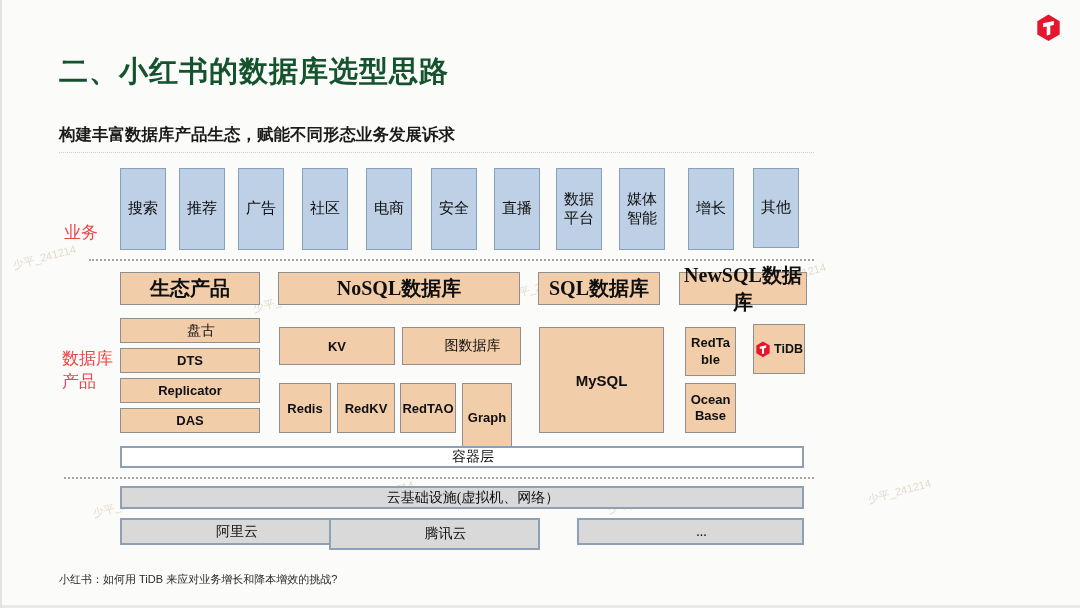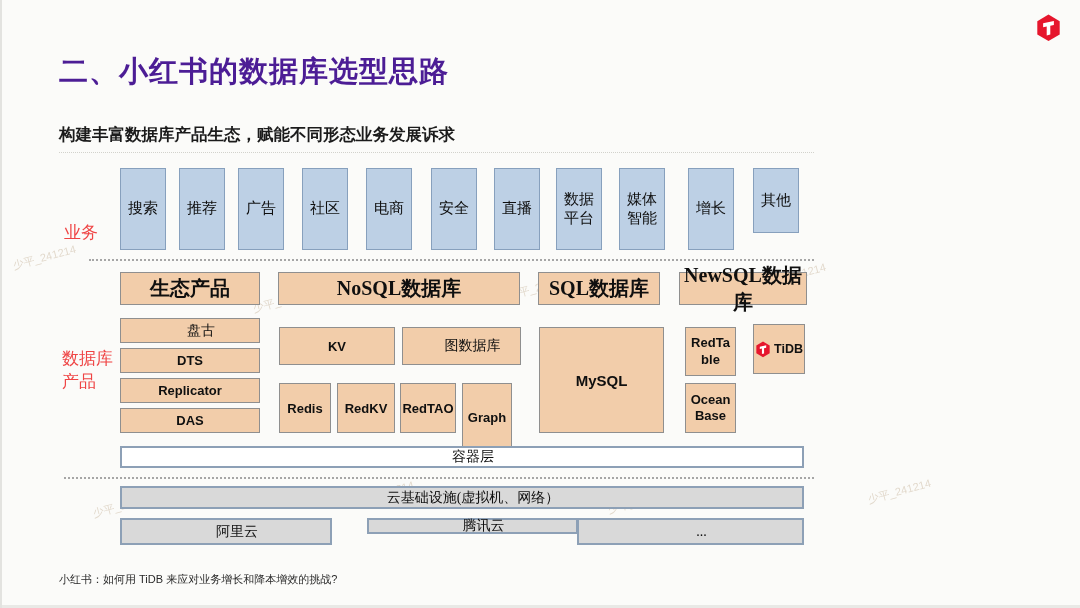"二、小红书的数据库选型思路" .slide-title { color: #4c1d95 -> #14532d }
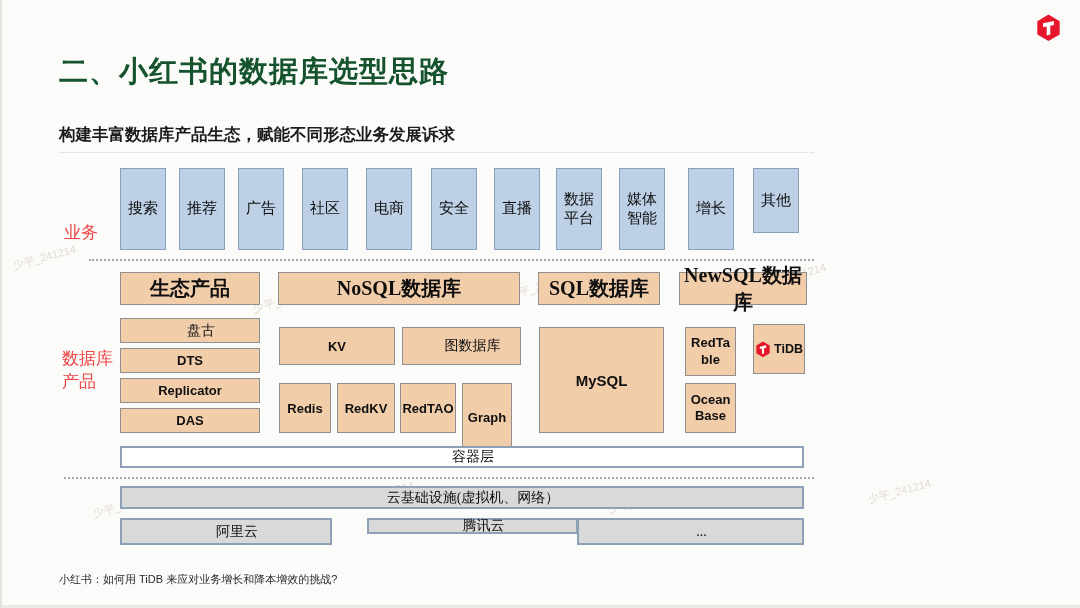"其他" div.box { height: 65px -> 80px }
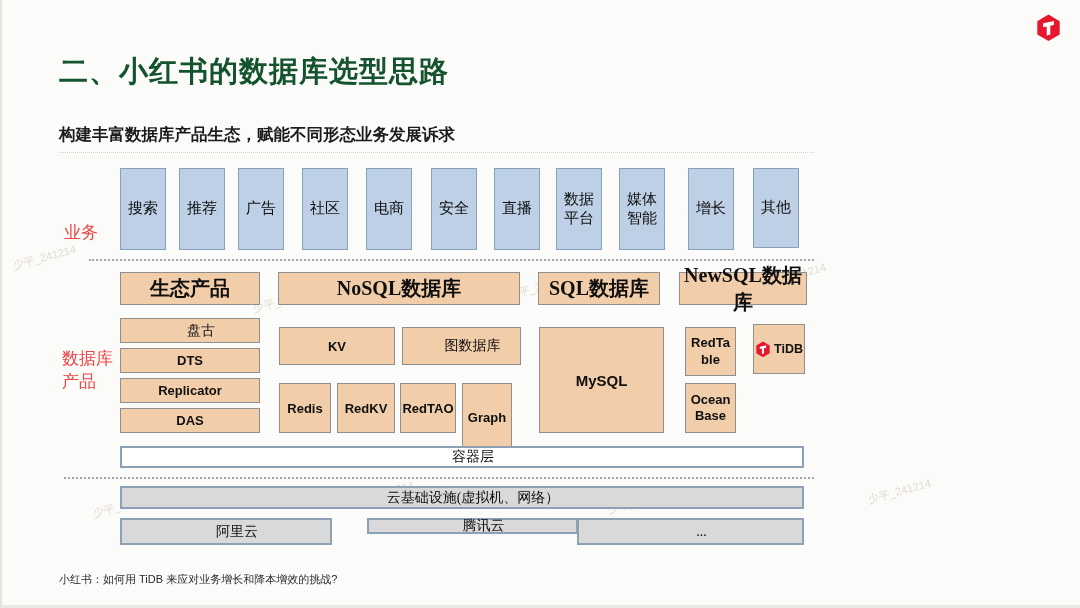"腾讯云" div.box { height: 16px -> 32px; left: 365px -> 327px }
